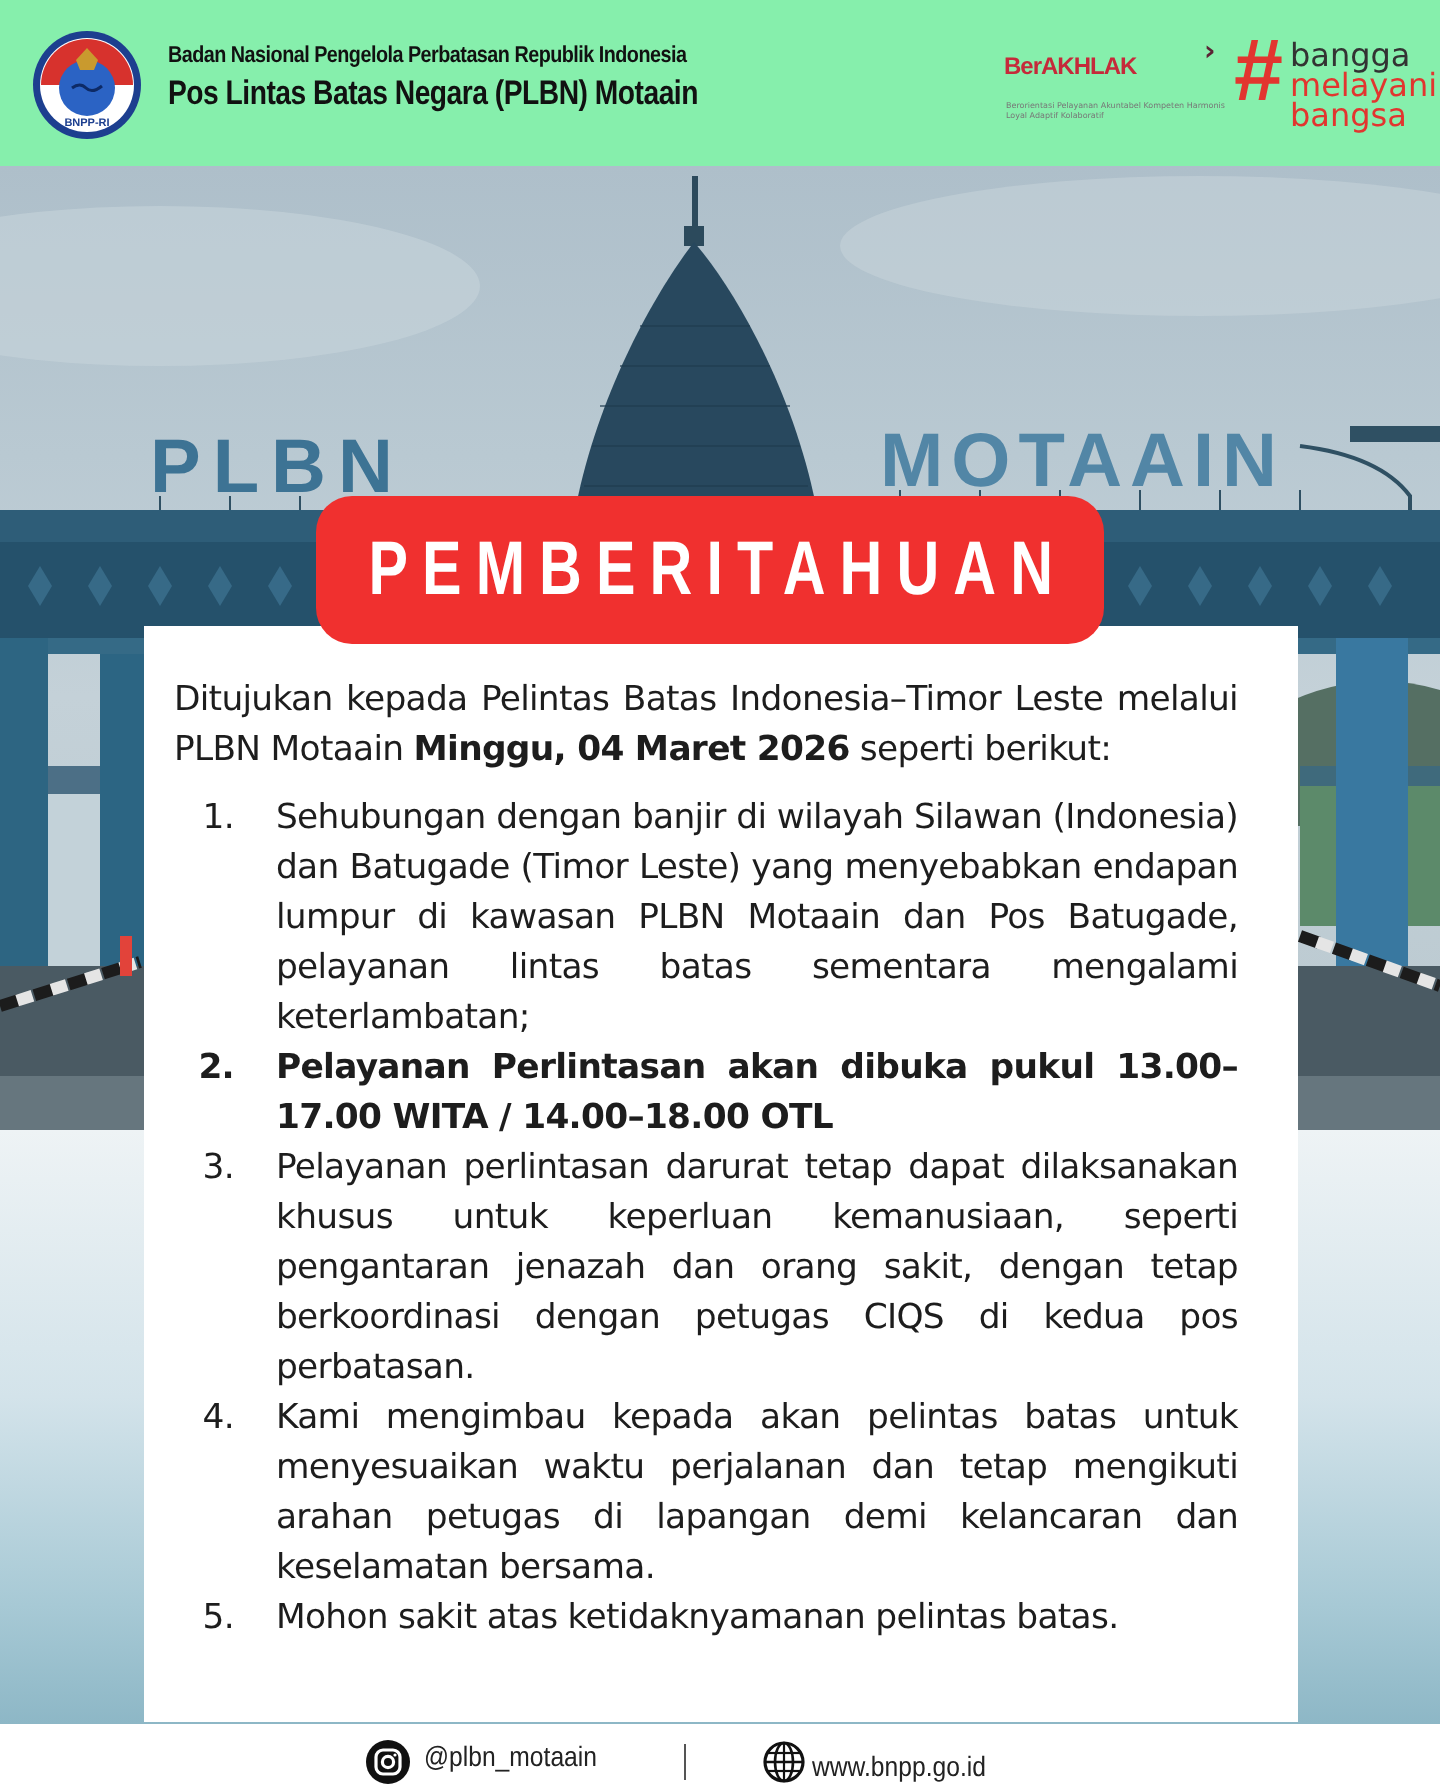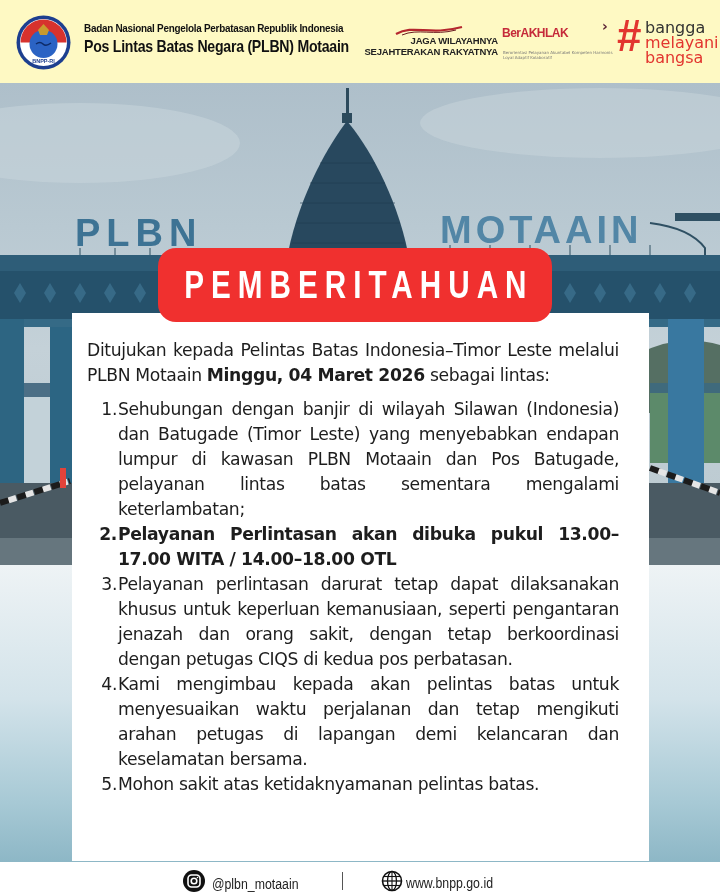"Badan Nasional Pengelola Perbatasan" .header { background: #fef9c3 -> #86efac }
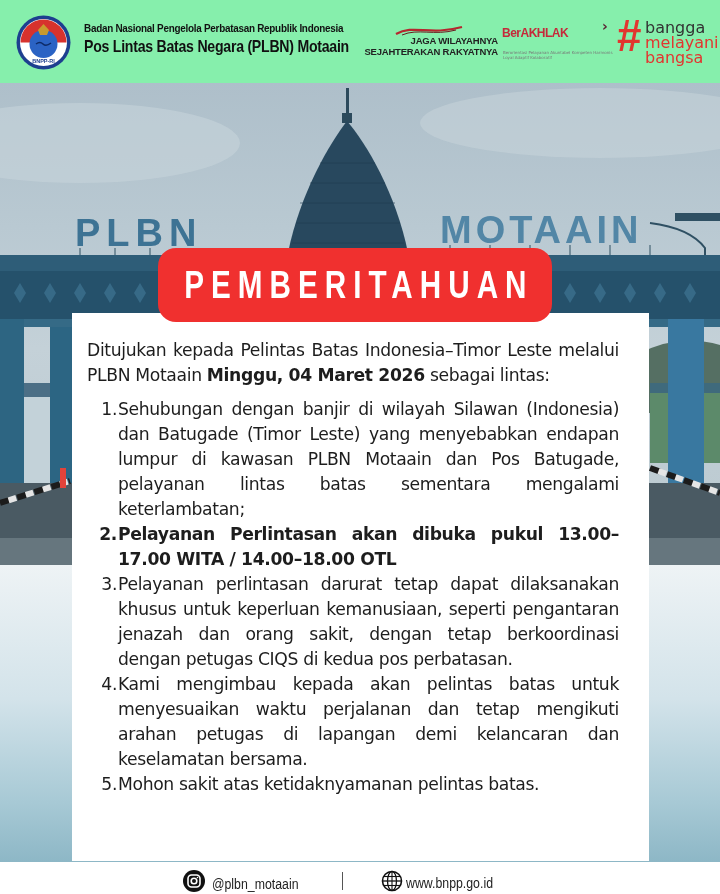"JAGA WILAYAHNYA" div.jaga { html: <div> <svg> <path></path> <path></path> </svg> <div>JAGA WILAYAHNYA</div> <div>SEJAHTERAKAN RAKYATNYA</div> </div> -> none }
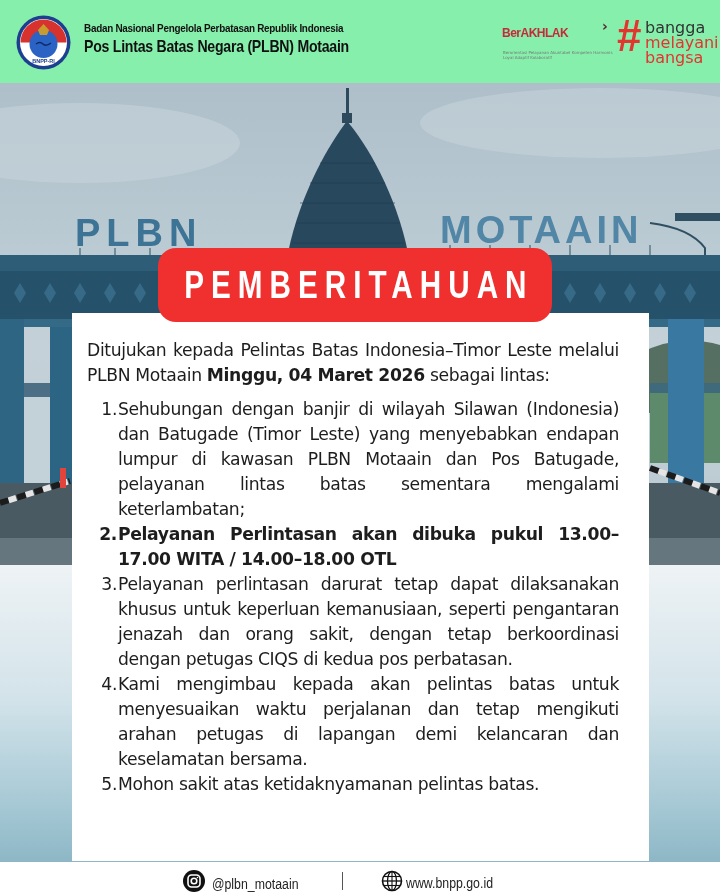"sebagai lintas:" span { text: sebagai lintas -> seperti berikut }
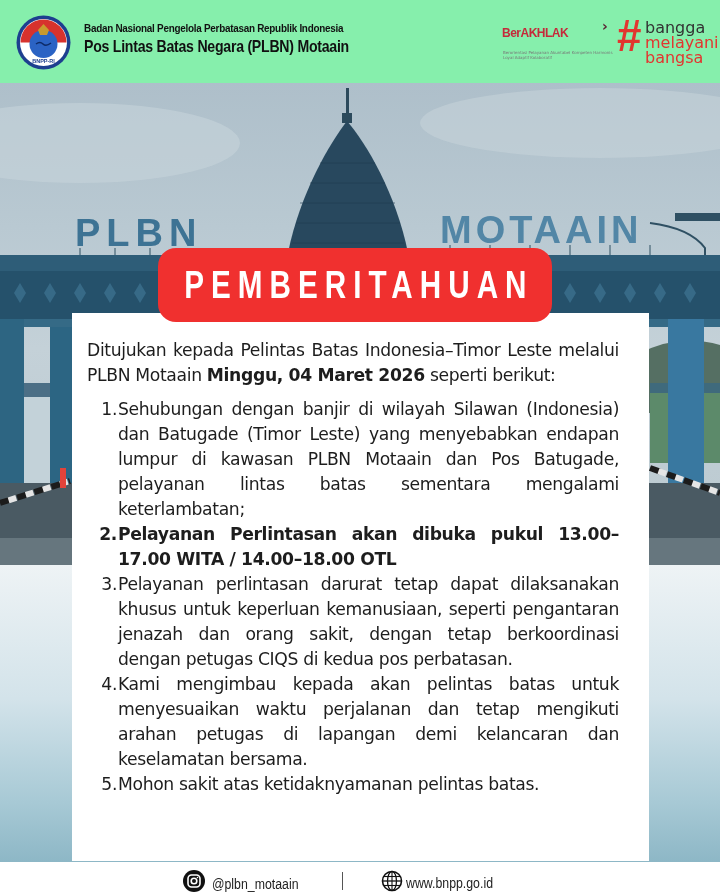"Sehubungan dengan banjir di wilayah" .item-text { margin-left: none -> 20px }
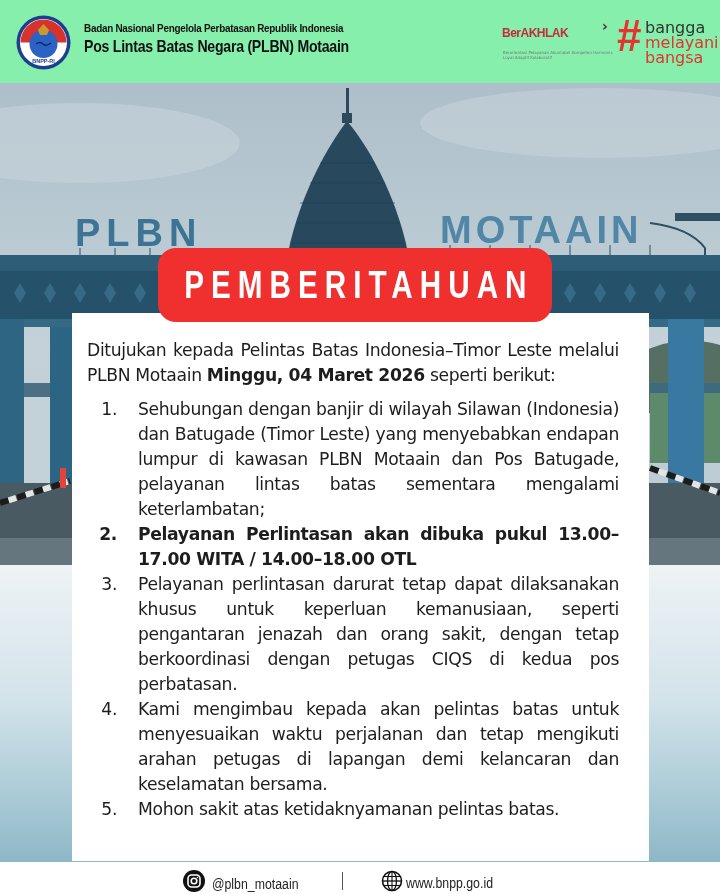"@plbn_motaain" .ig { align-items: flex-end -> flex-start }
